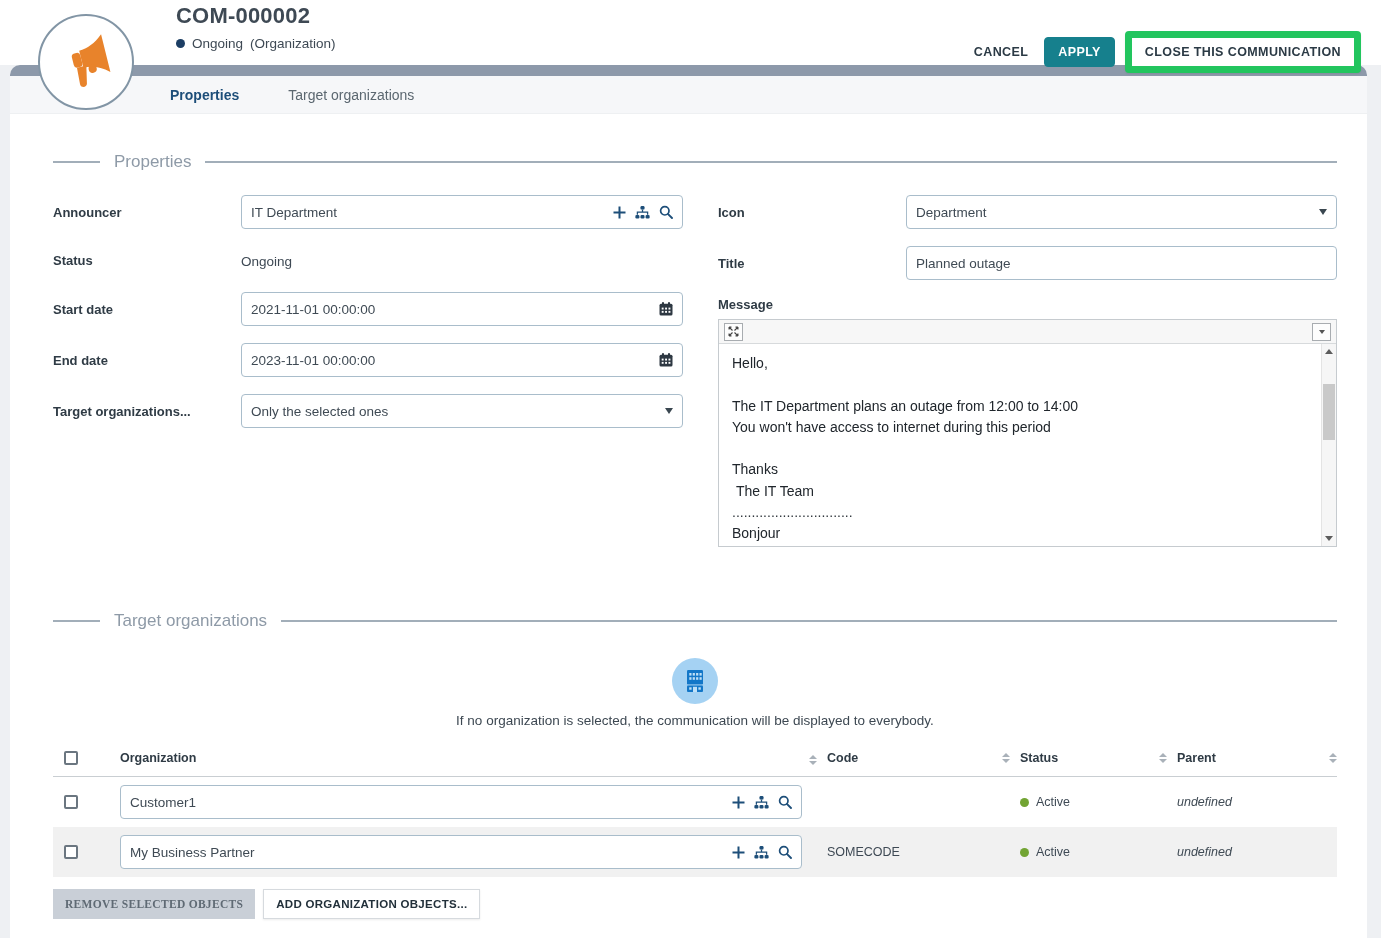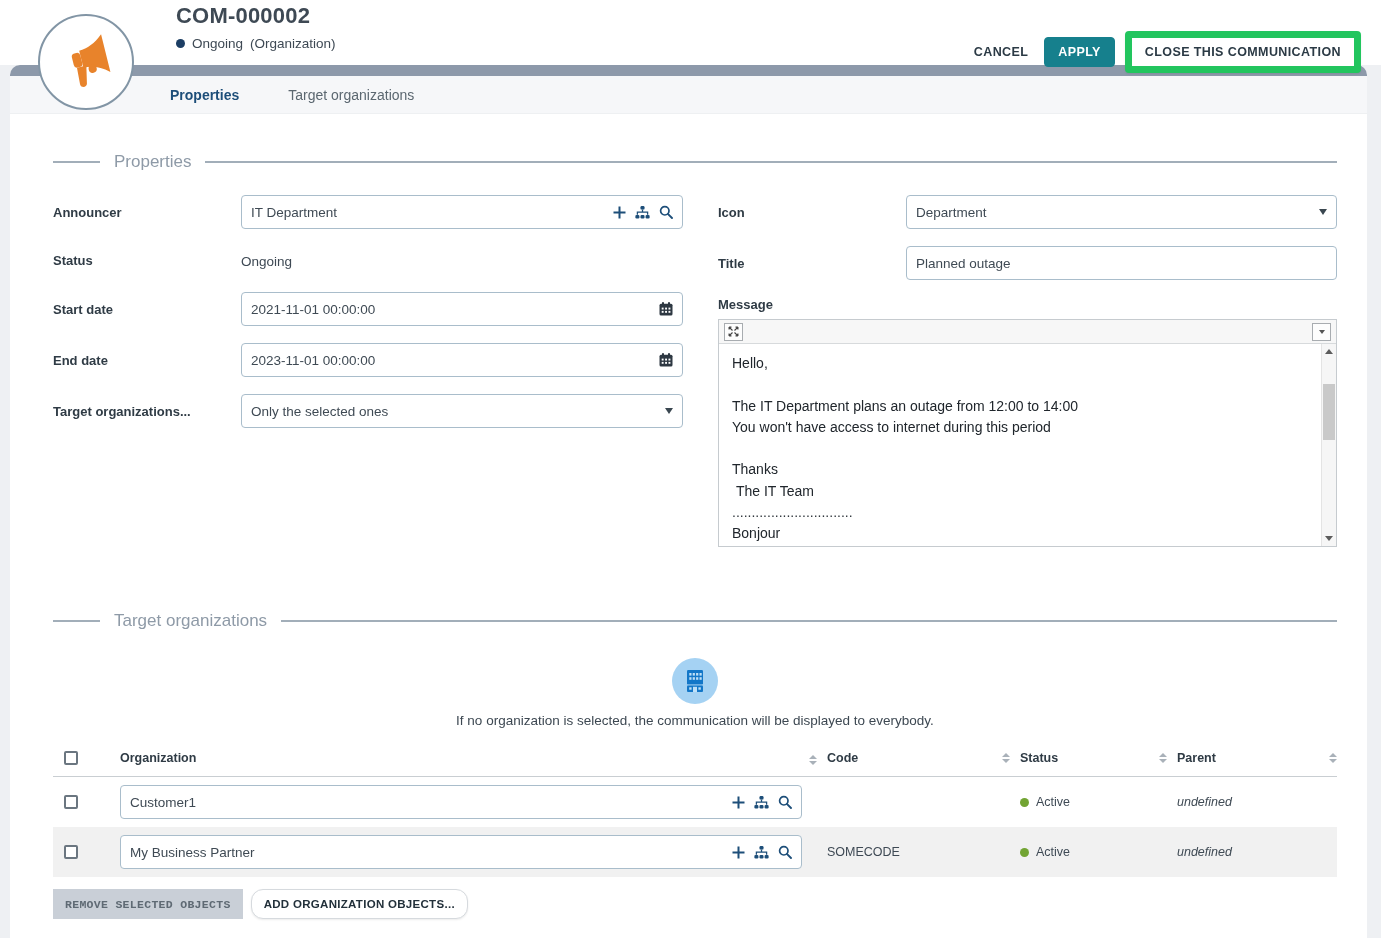"REMOVE SELECTED OBJECTS" .btn-gray { font-family: Liberation Mono, monospace -> Liberation Serif, serif }
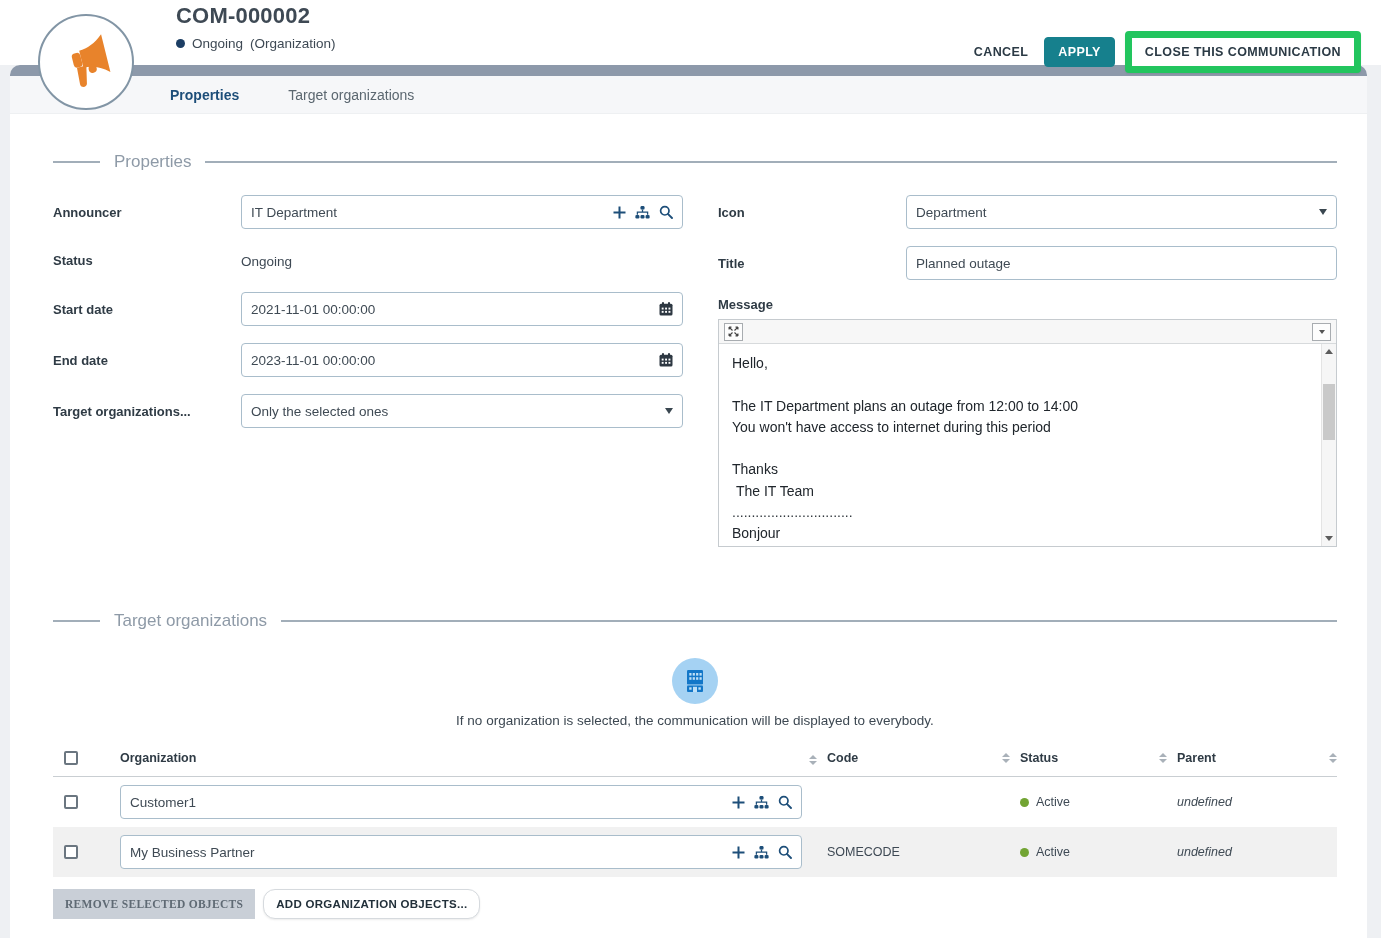"ADD ORGANIZATION OBJECTS..." .btn-white-sm { border-radius: 12px -> 0 }
